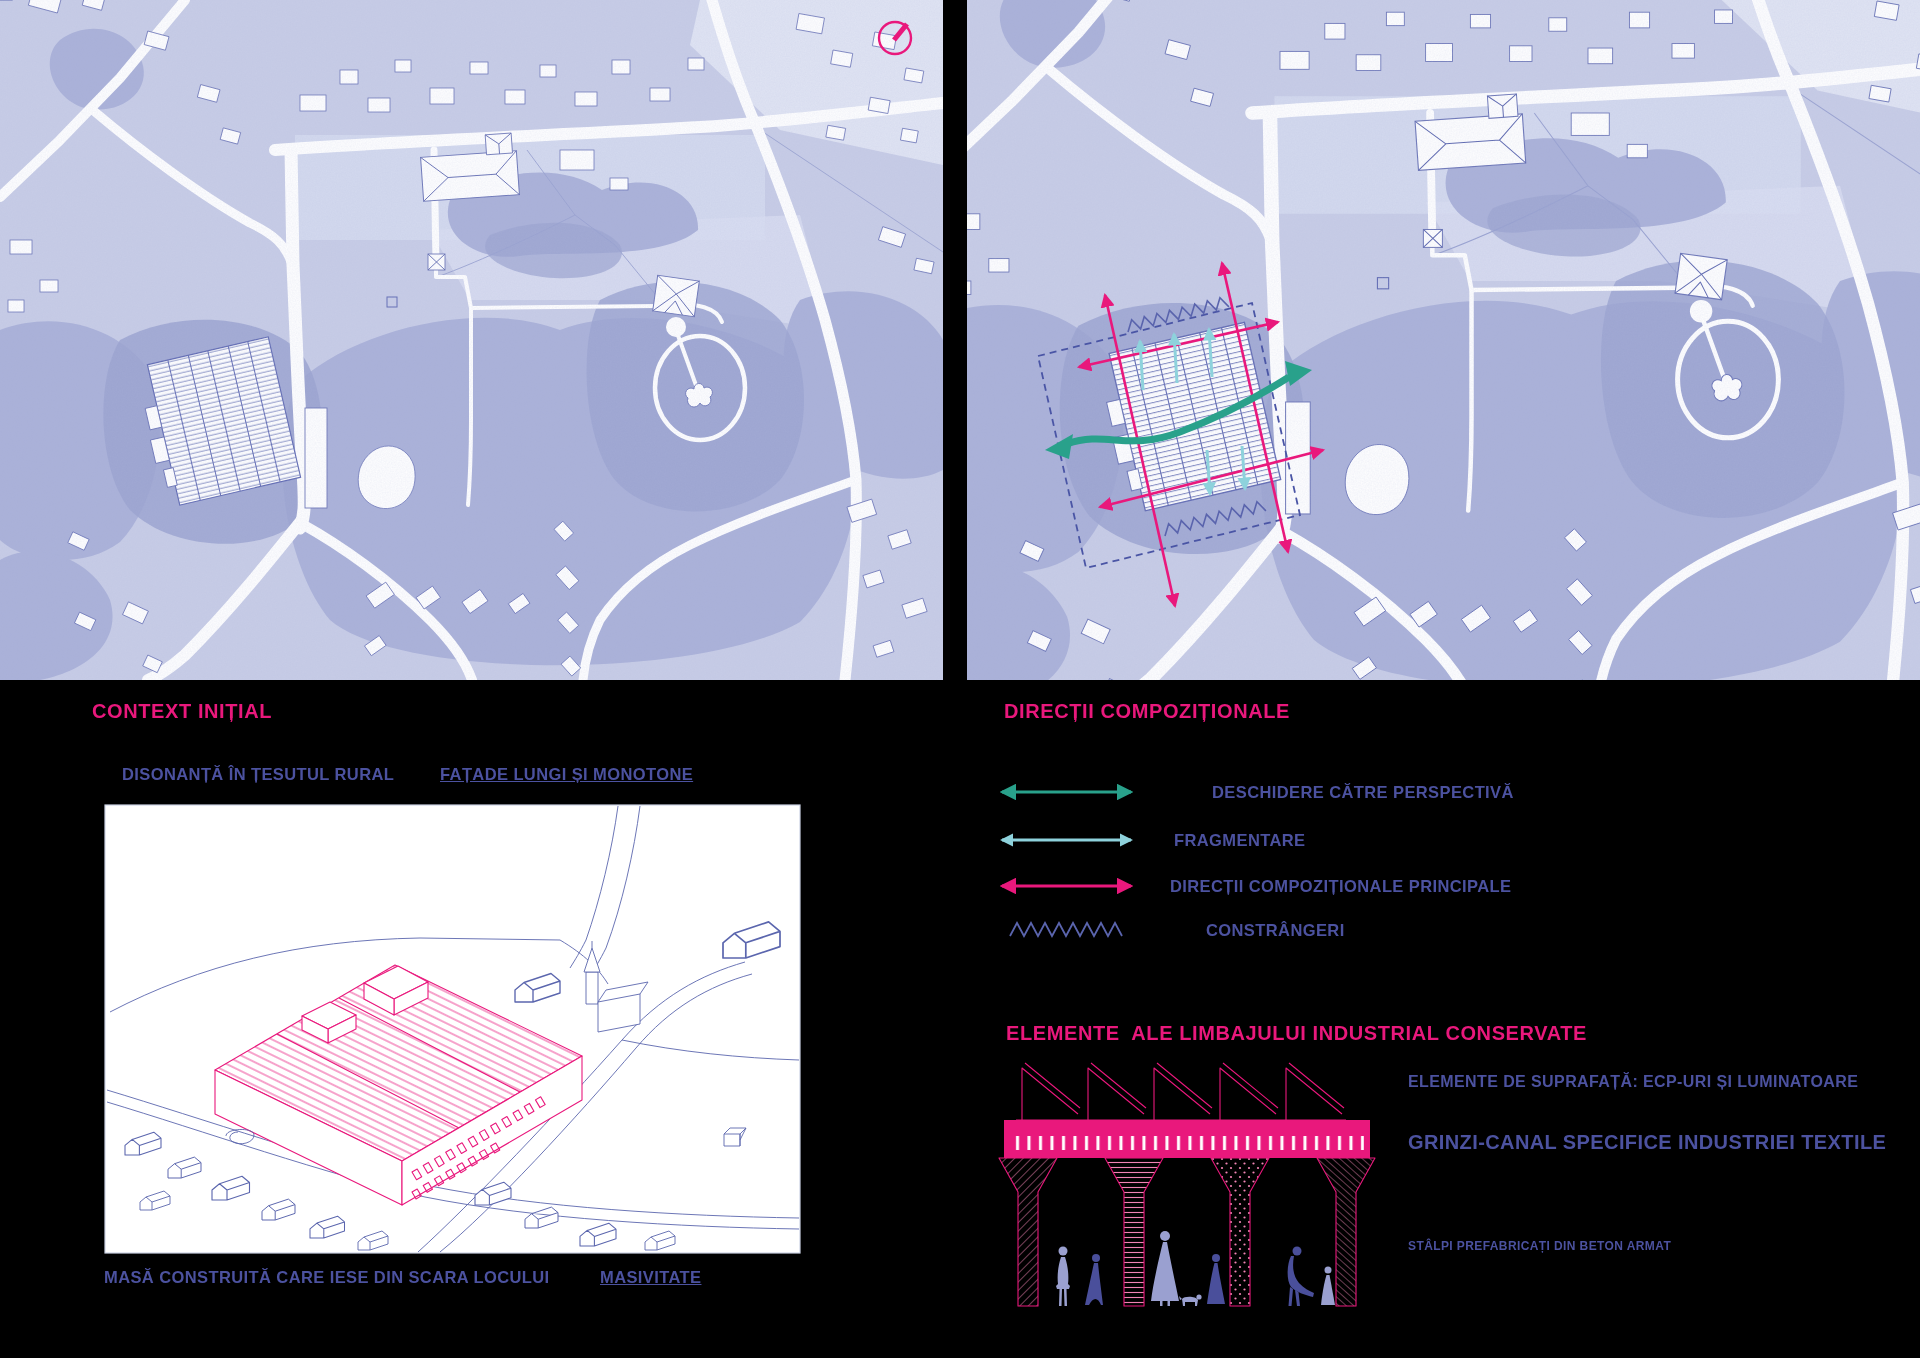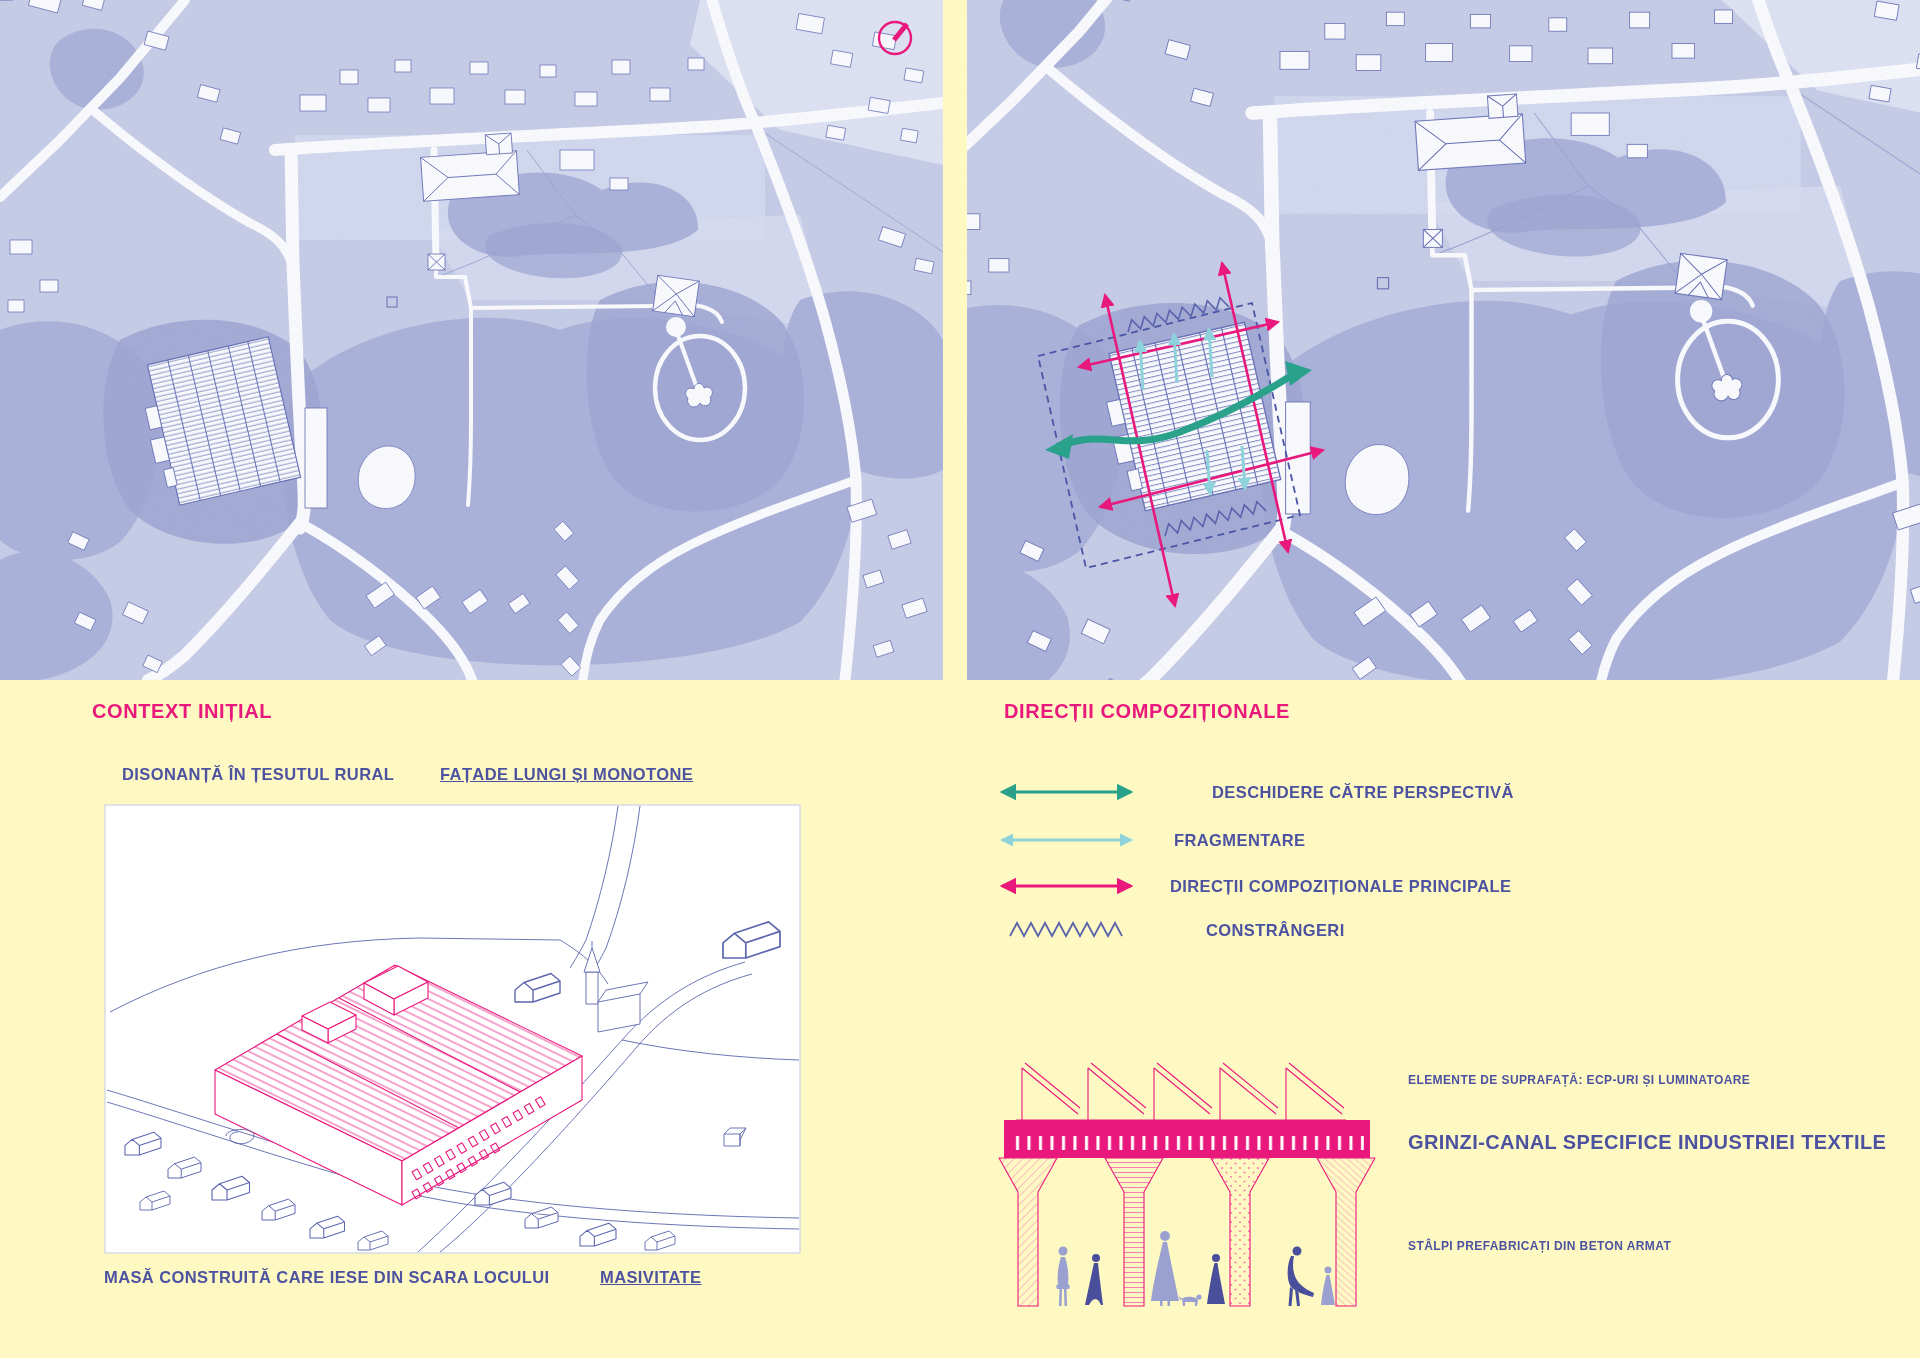"CONTEXT INIȚIAL" #board { background: #fef9c3 -> #000000 }
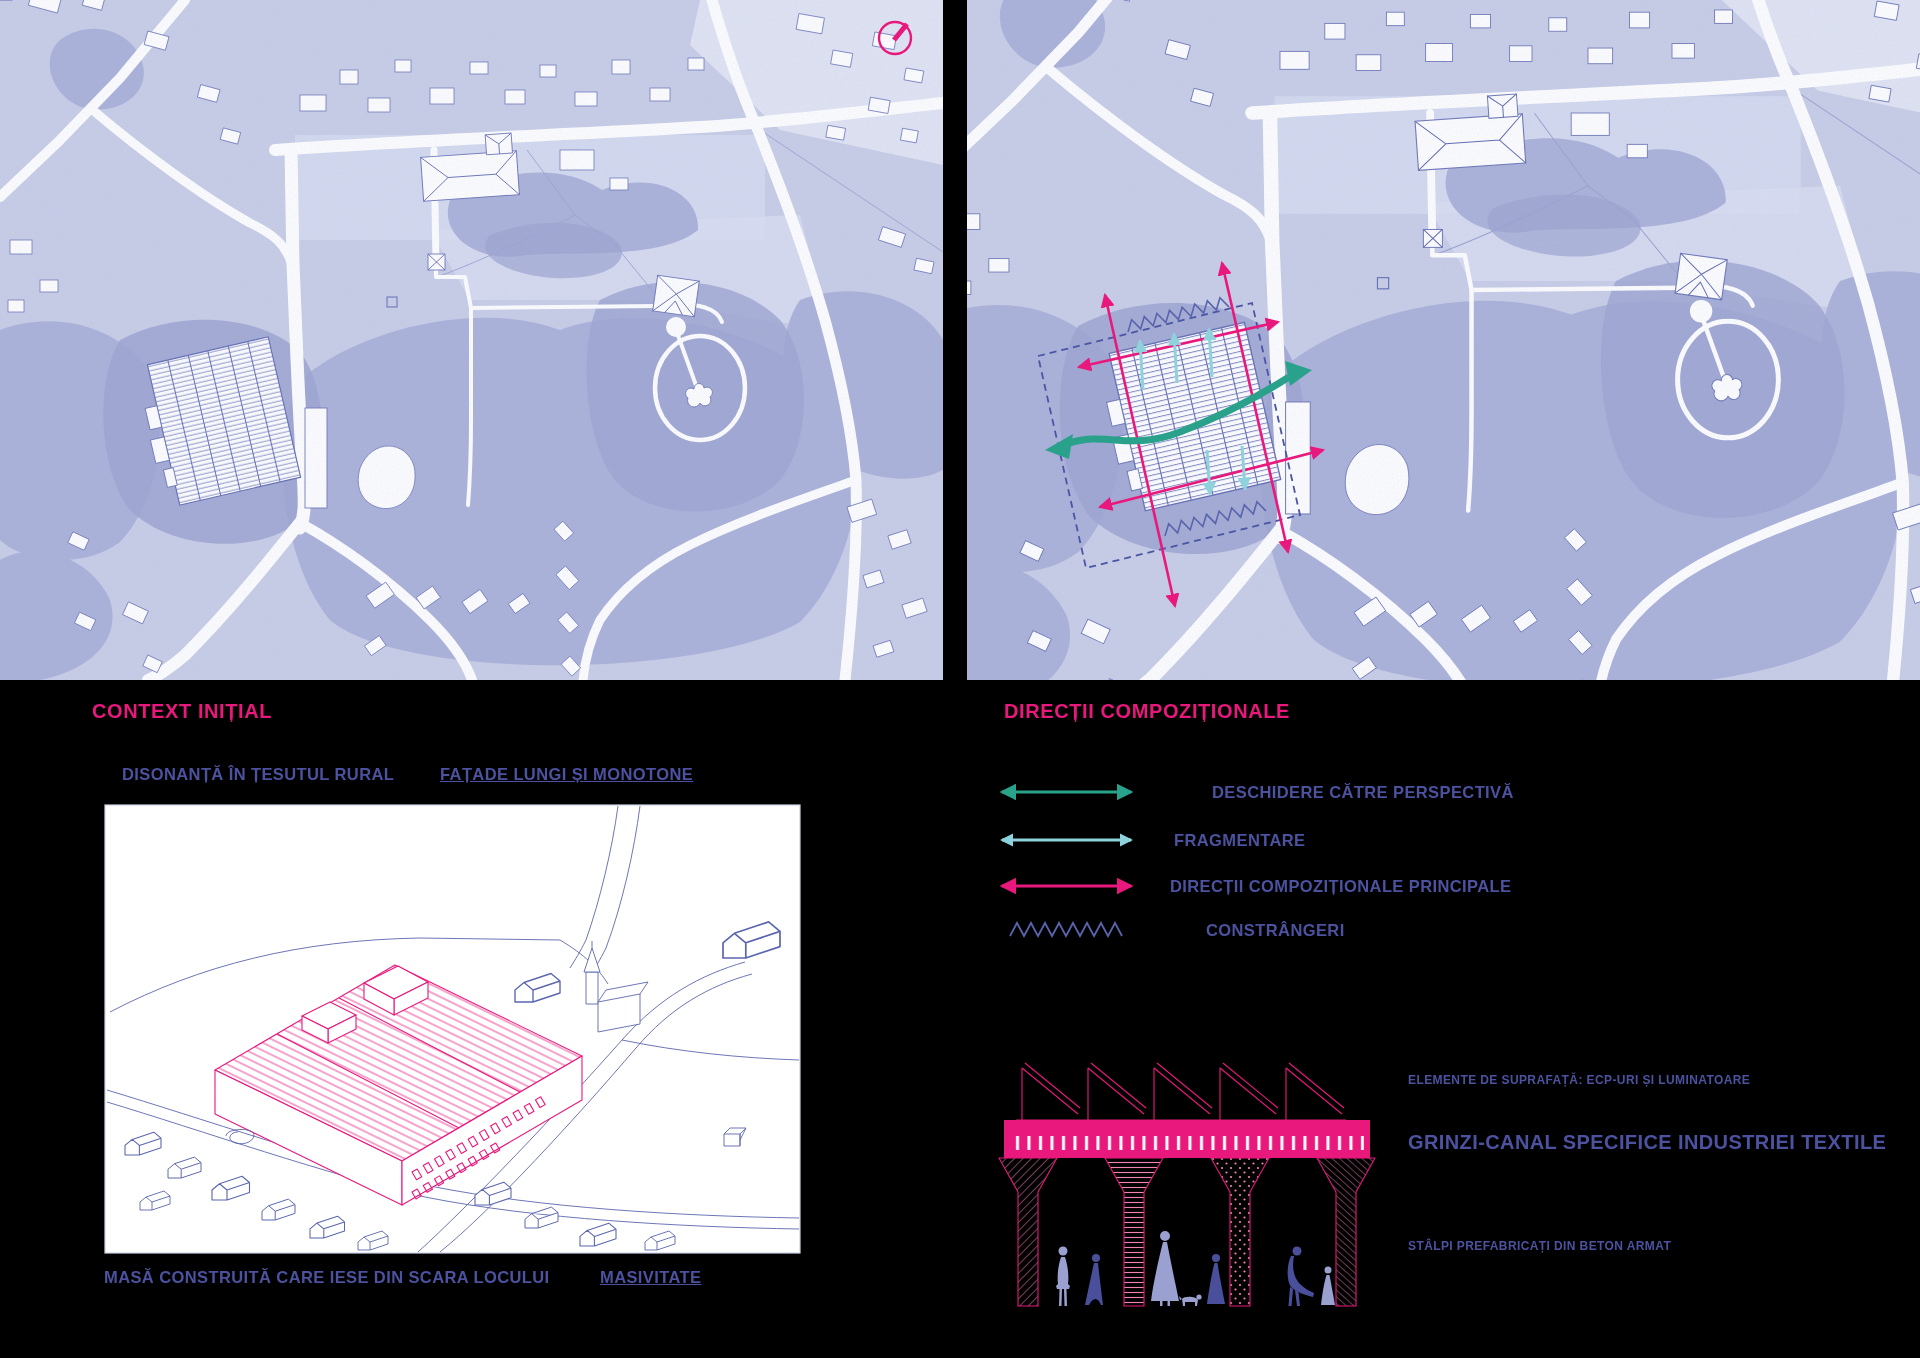"ELEMENTE ALE LIMBAJULUI INDUSTRIAL" div.ttl { html: none -> <div>ELEMENTE ALE LIMBAJULUI INDUSTRIAL CONSERVATE</div> }
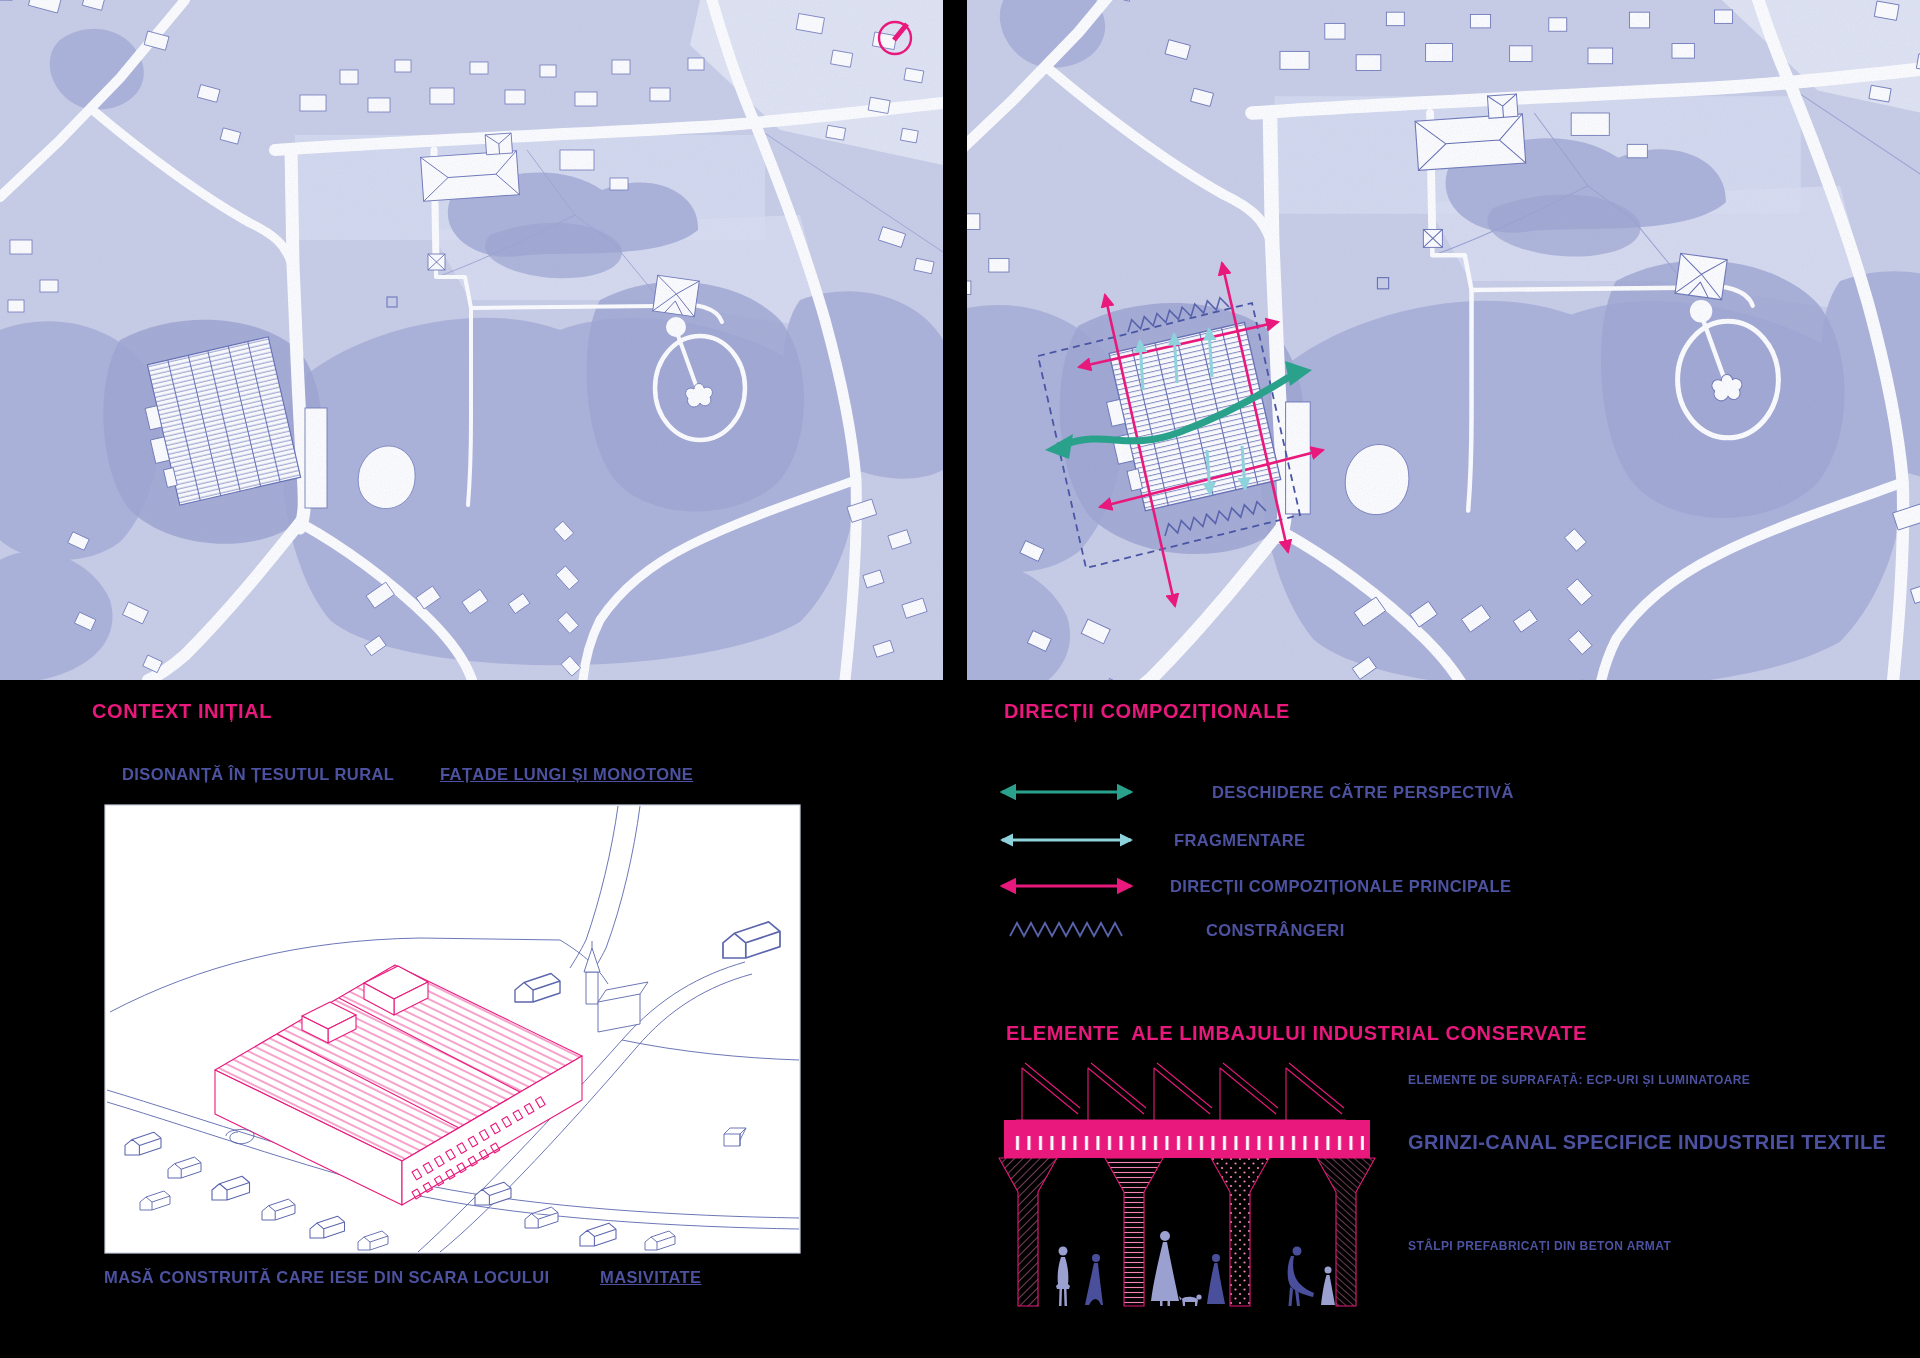"ELEMENTE DE SUPRAFAȚĂ: ECP-URI ȘI" div.lbl { font-size: 12px -> 16px }
